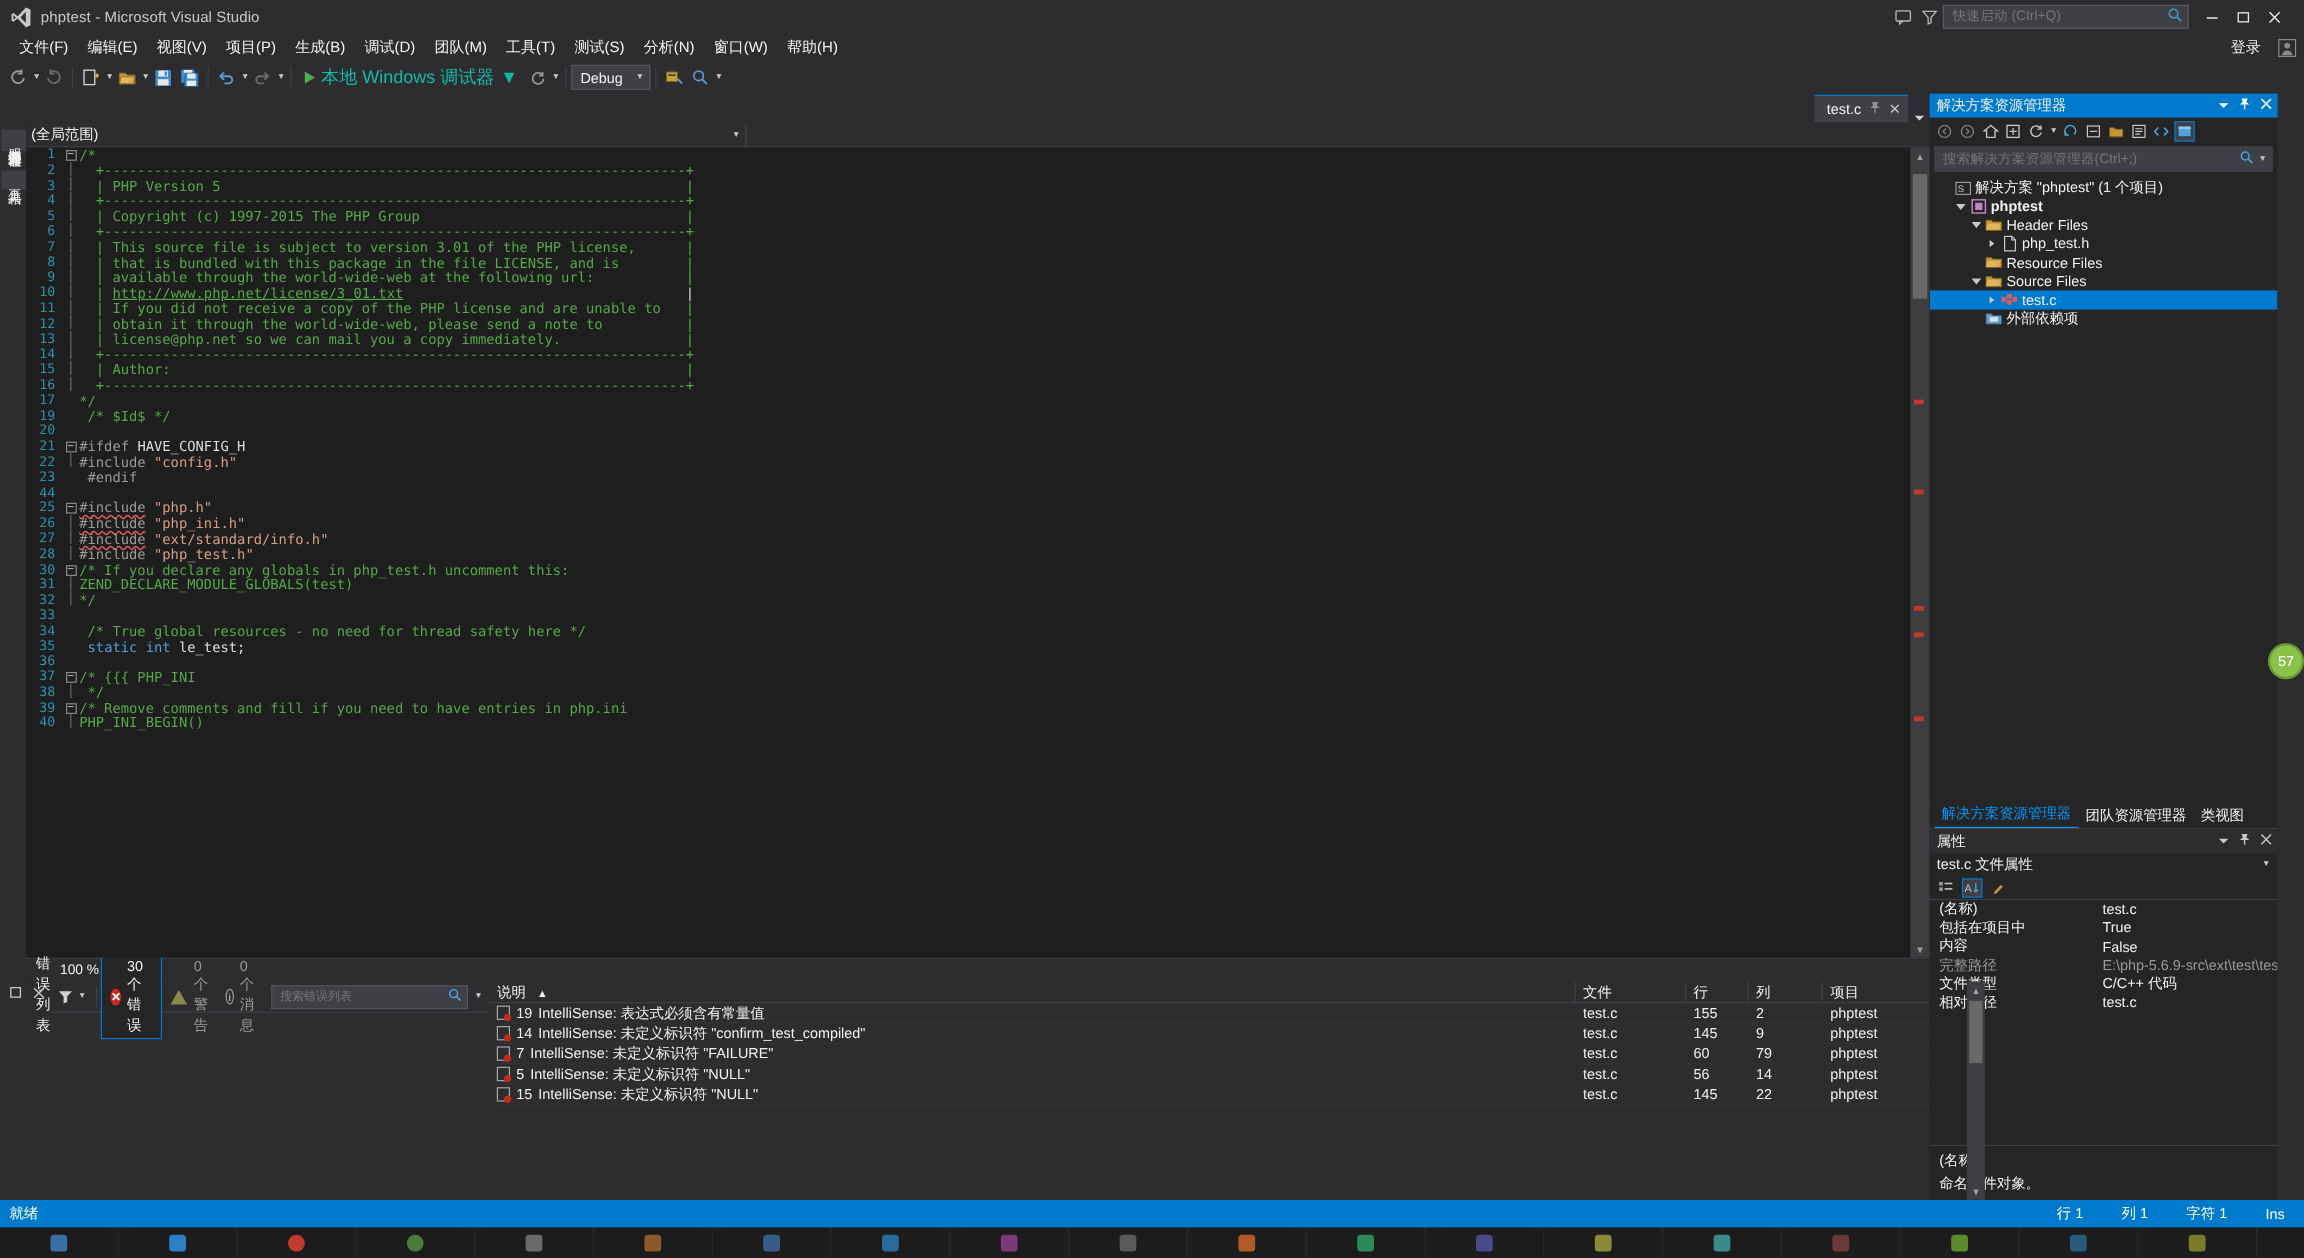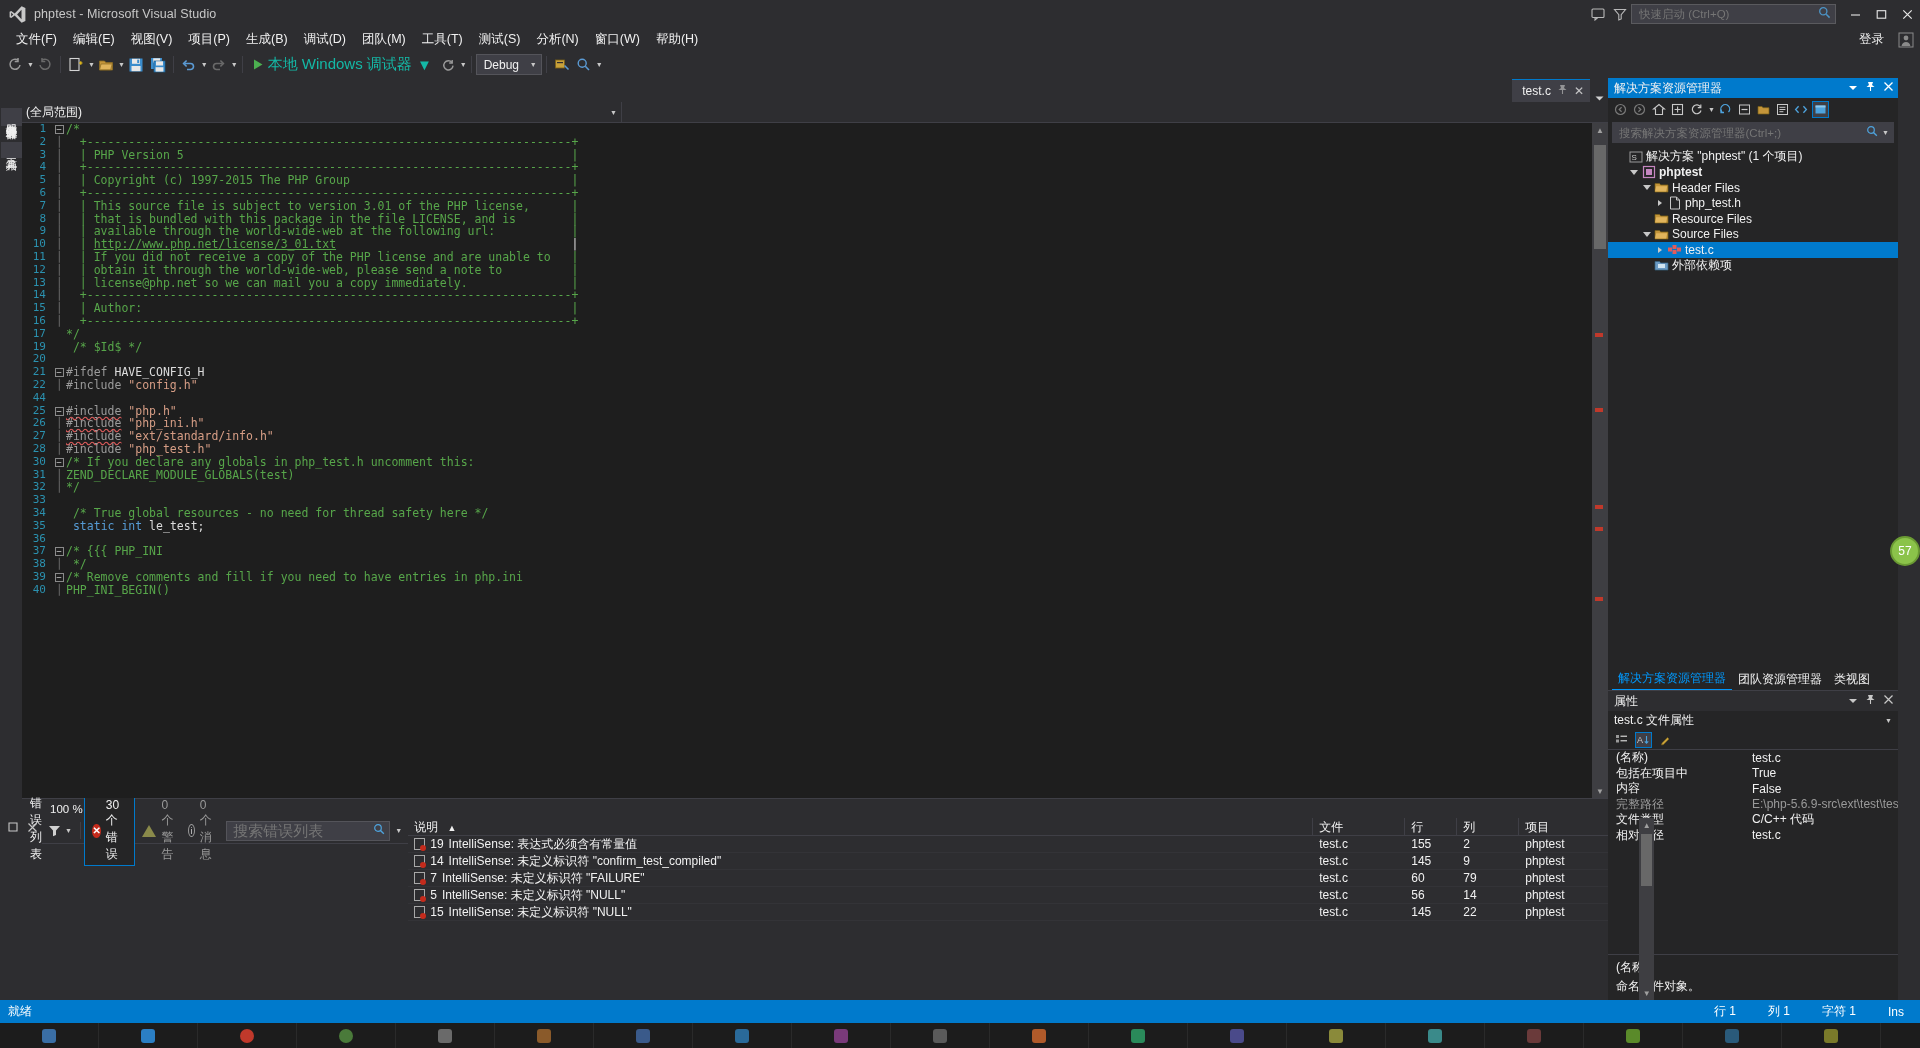"快速启动 (Ctrl+Q)" .title-right { right: 0 -> 12px }
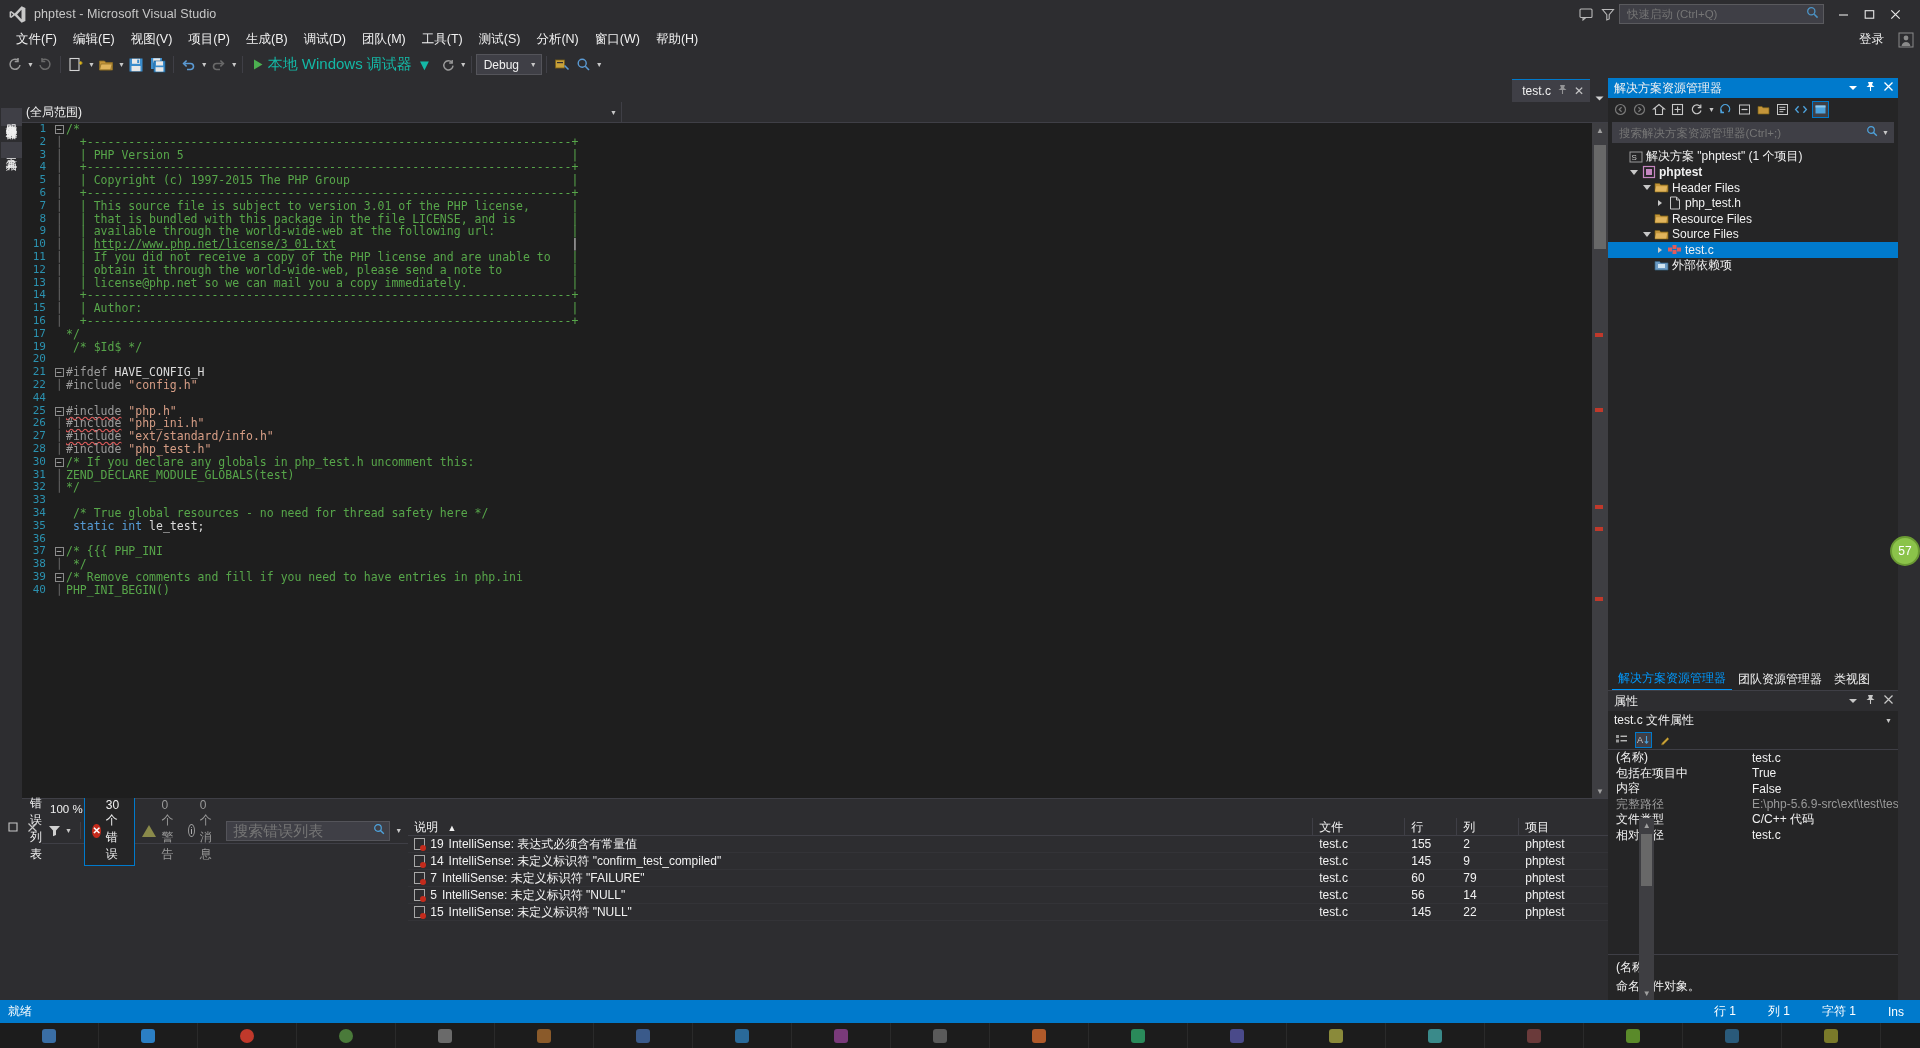"23" div.cl { html: none -> <div><span>23</span><span></span><span> <span>#endif</span><span></span></span></div> }
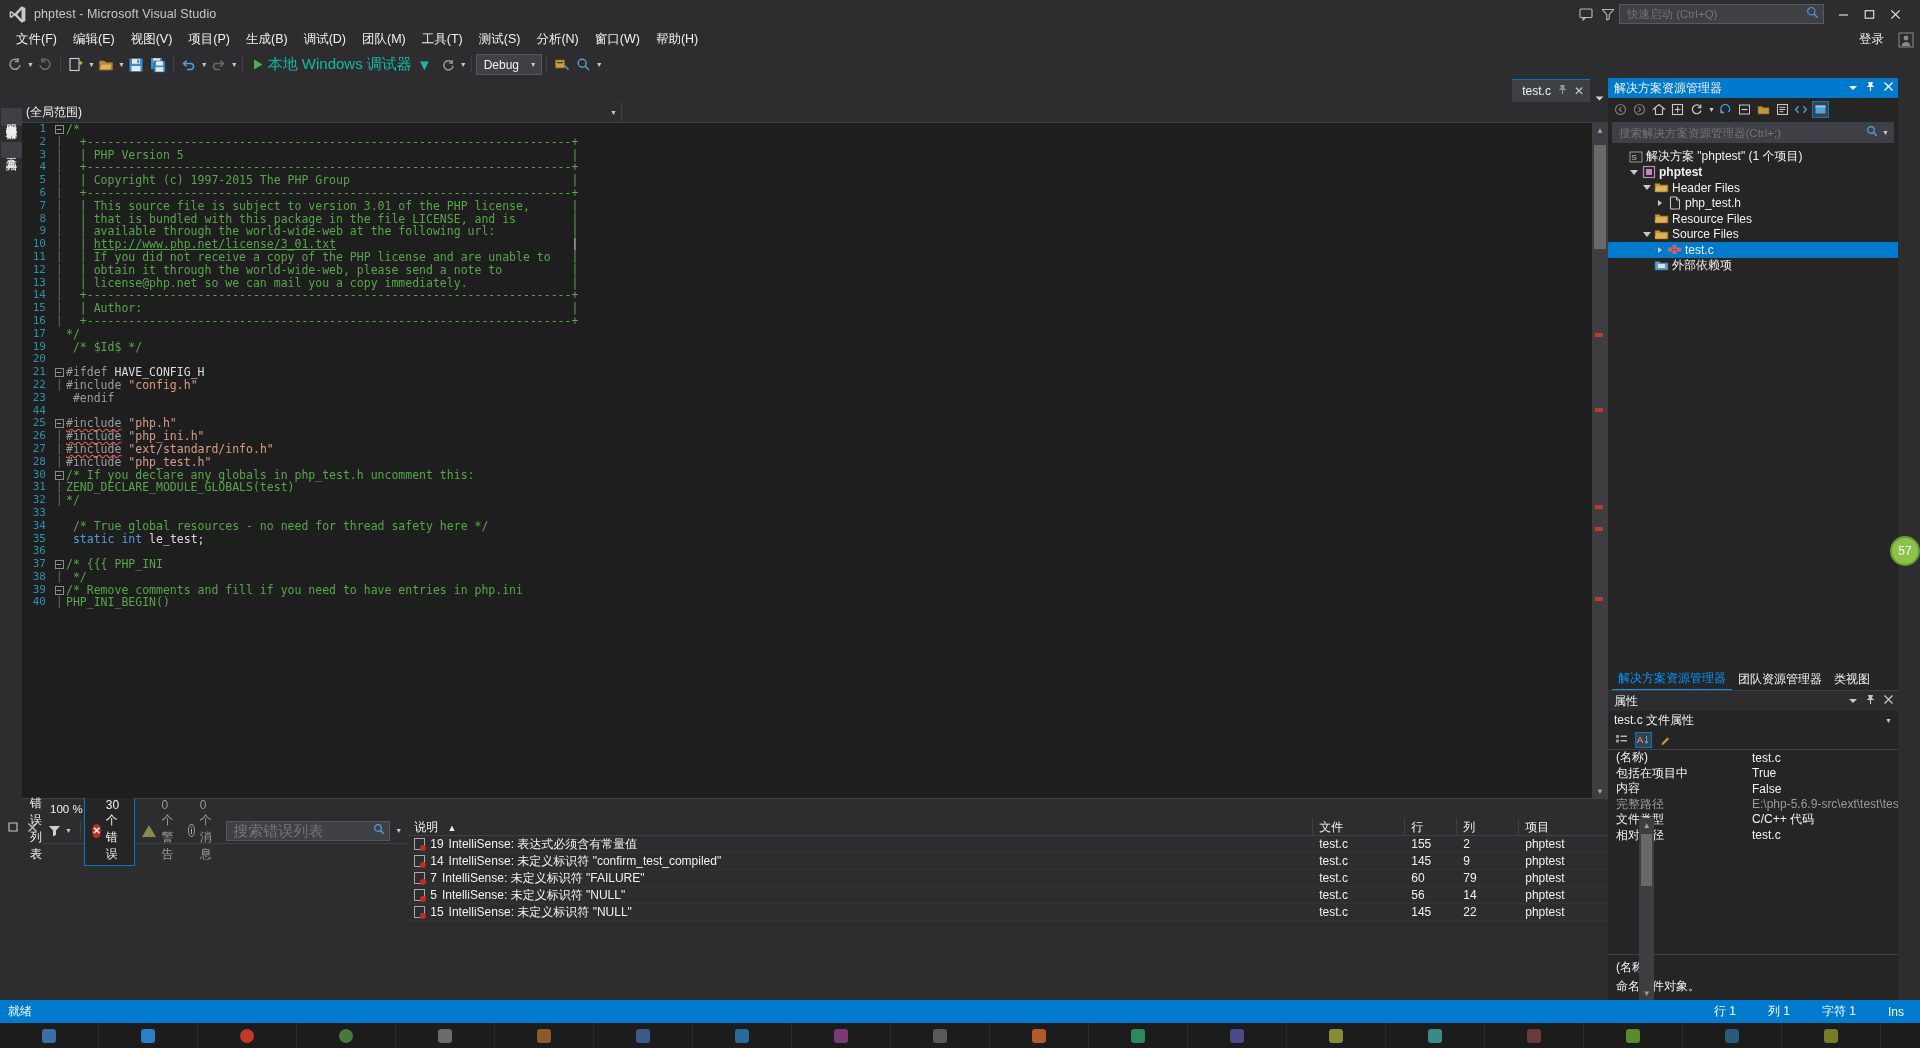"搜索错误列表" .el-search input { font-size: 15px -> 10px }
